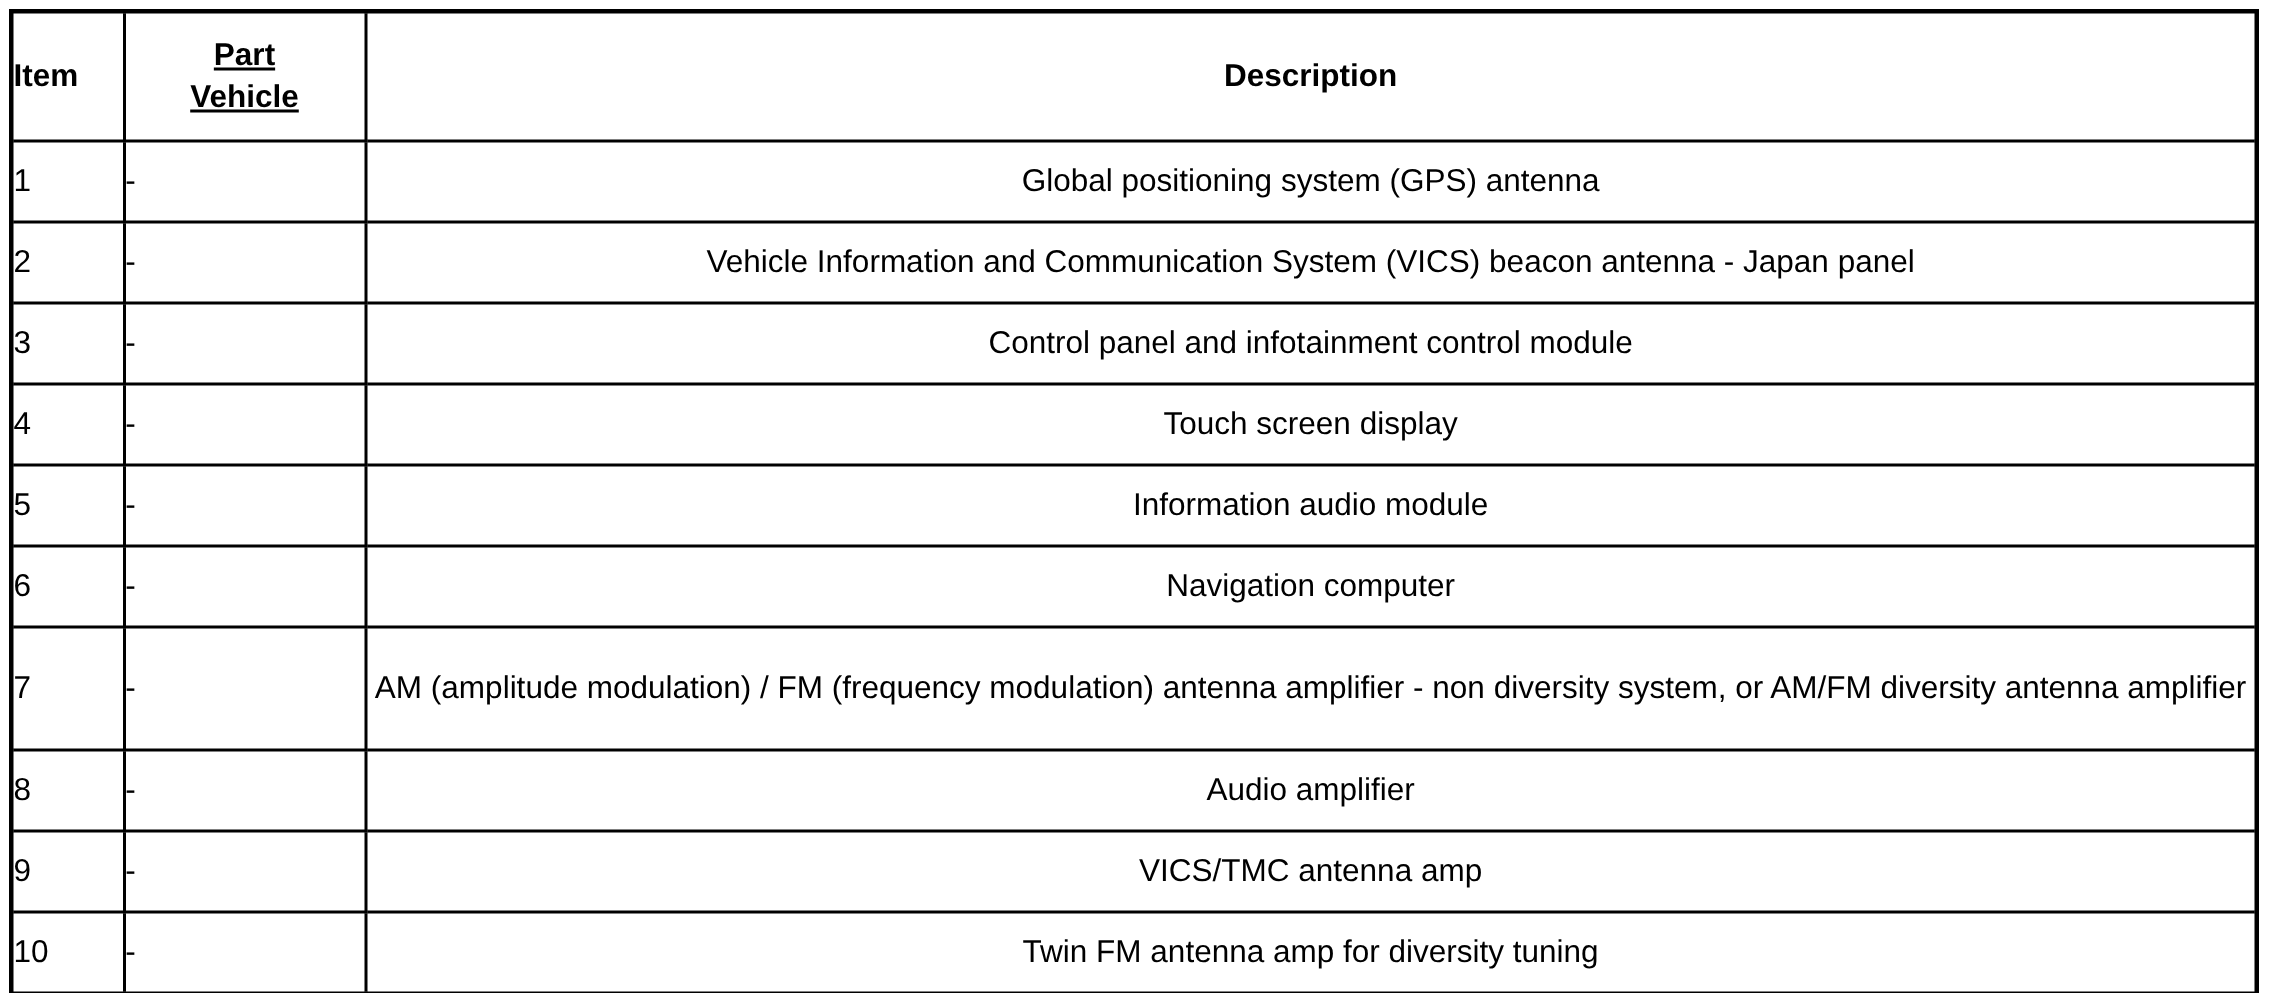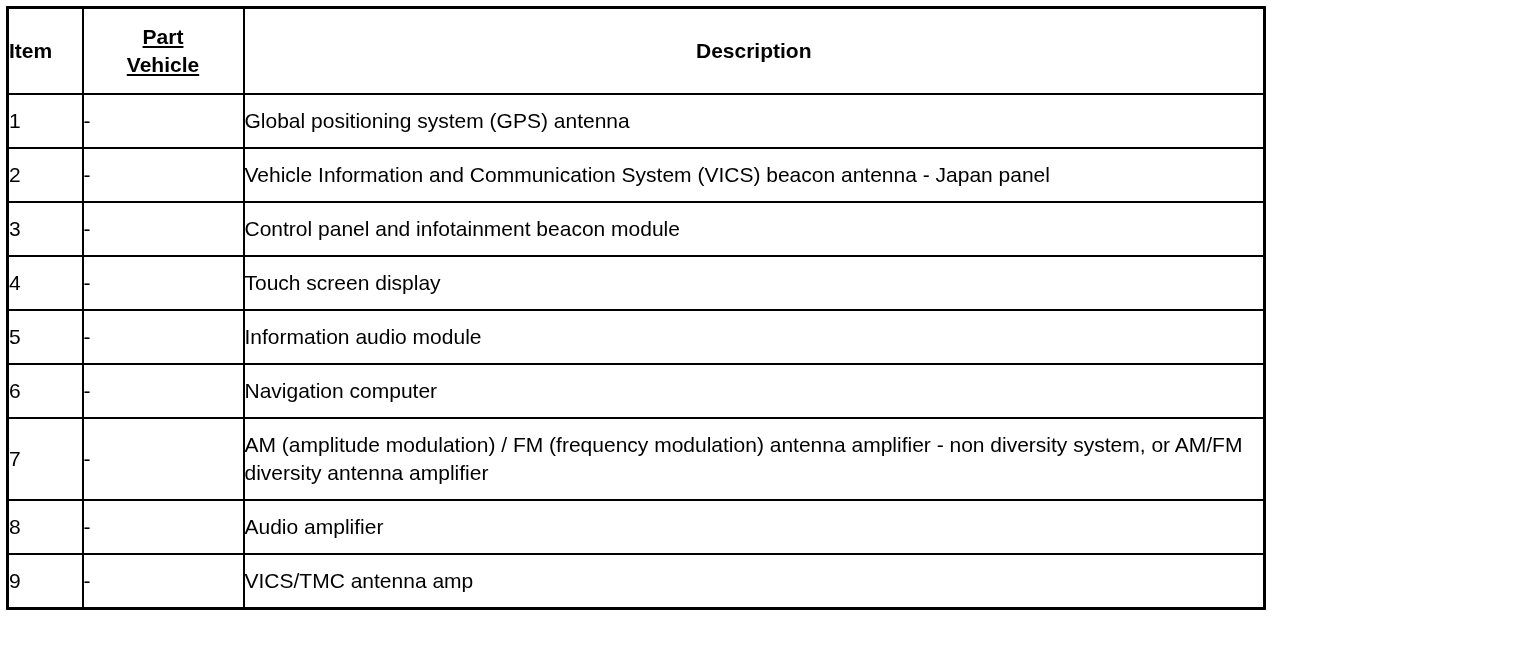"Item" .parts-table { width: 1260px -> 1500px }
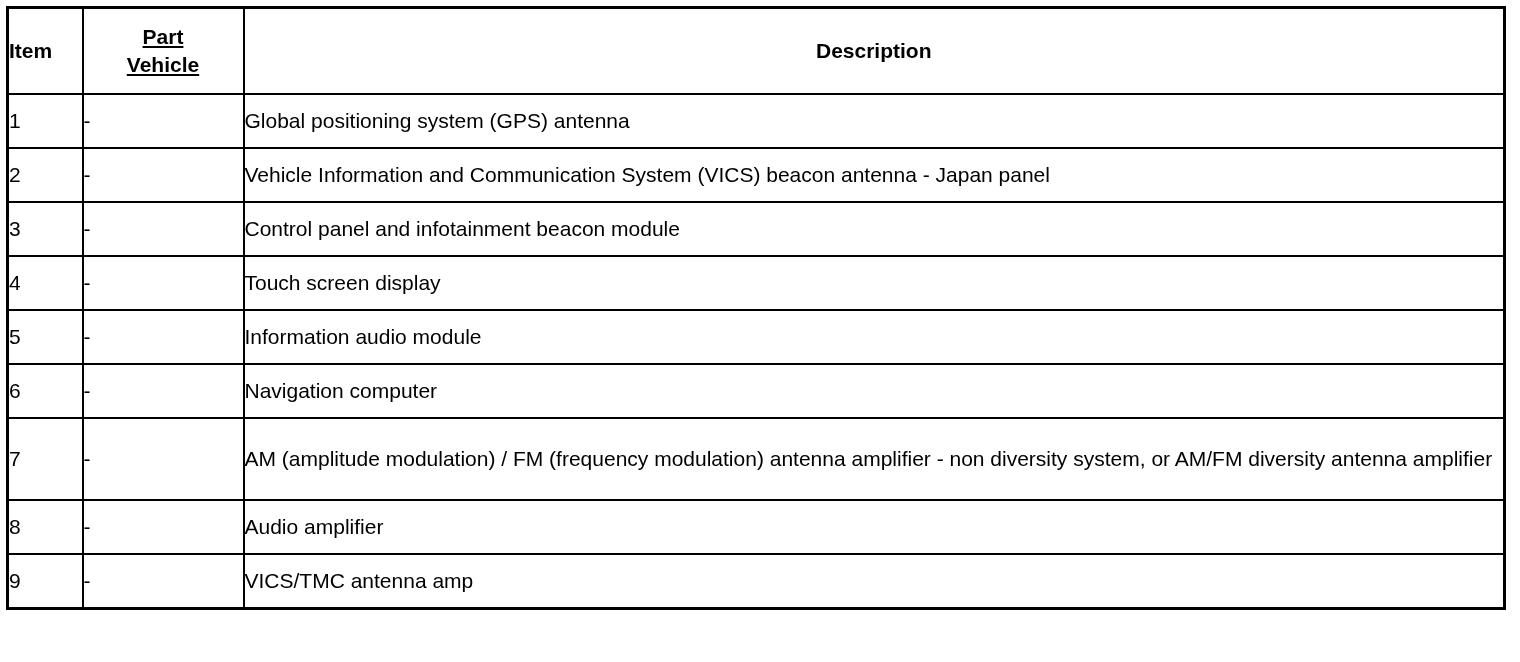"Global positioning system (GPS) antenna" .cell-desc { text-align: left -> center }
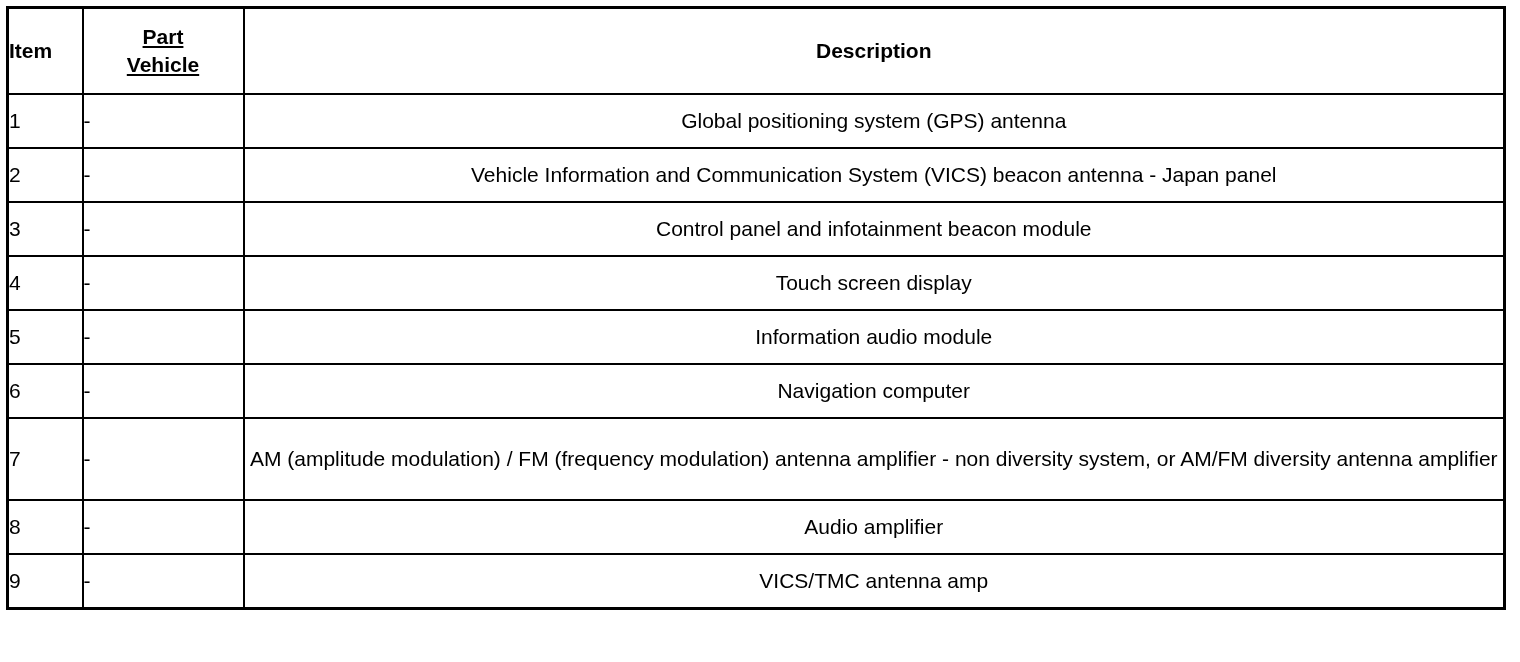"Control panel and infotainment beacon" td.cell-desc { text: beacon -> control }
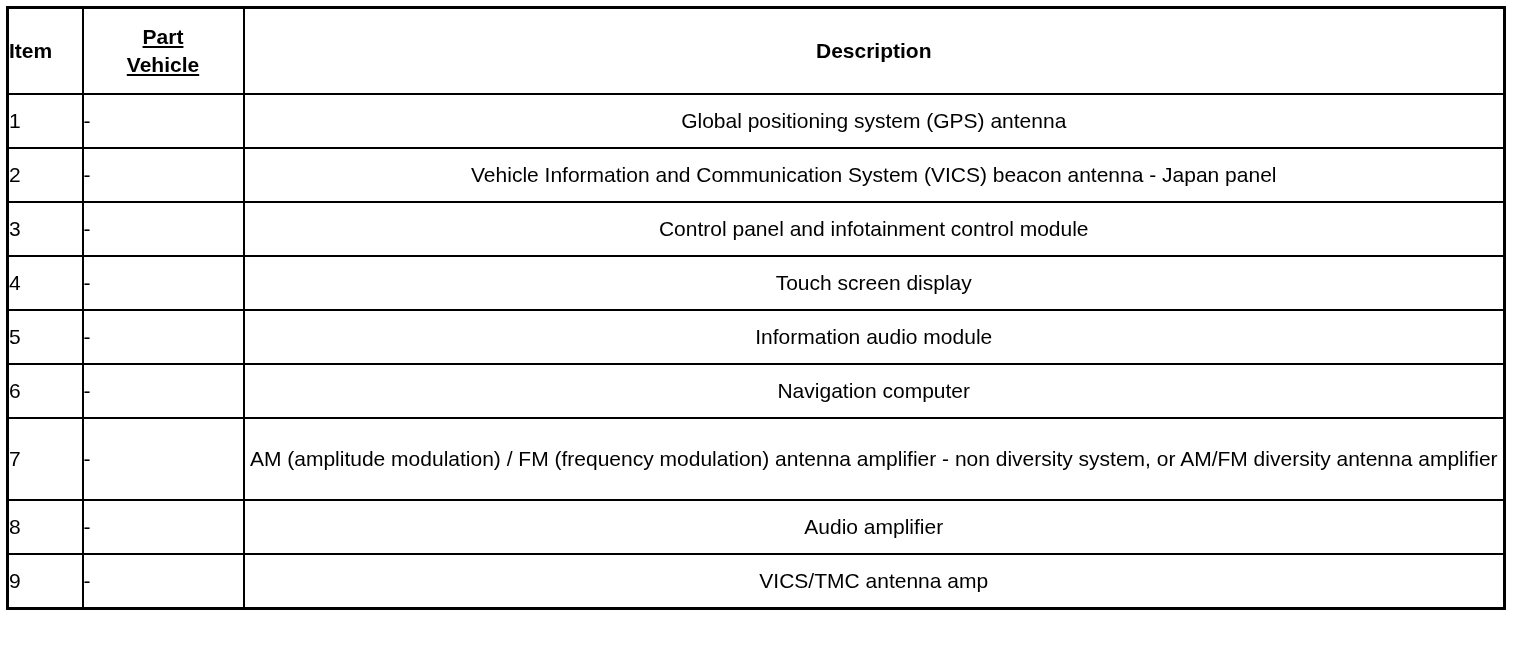"10" tr { html: none -> <tr> <td>10</td> <td>-</td> <td>Twin FM antenna amp for diversity tuning</td> </tr> }
